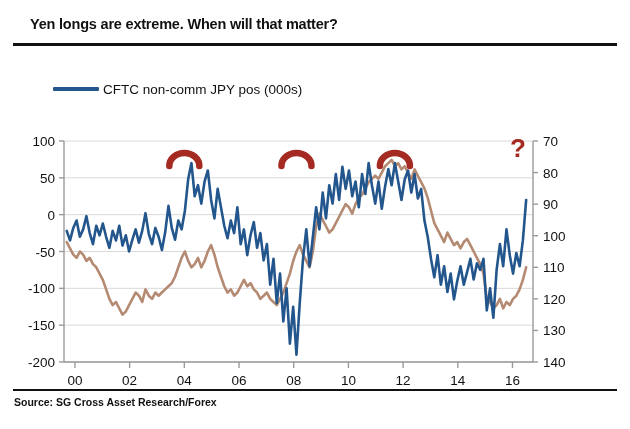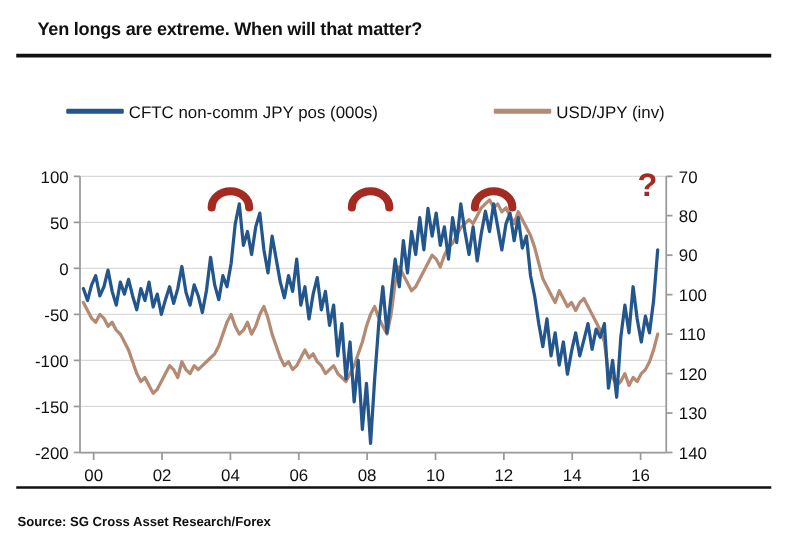"USD/JPY (inv)" div.legend-item { html: <div> <span></span> <span>USD/JPY (inv)</span> </div> -> none }
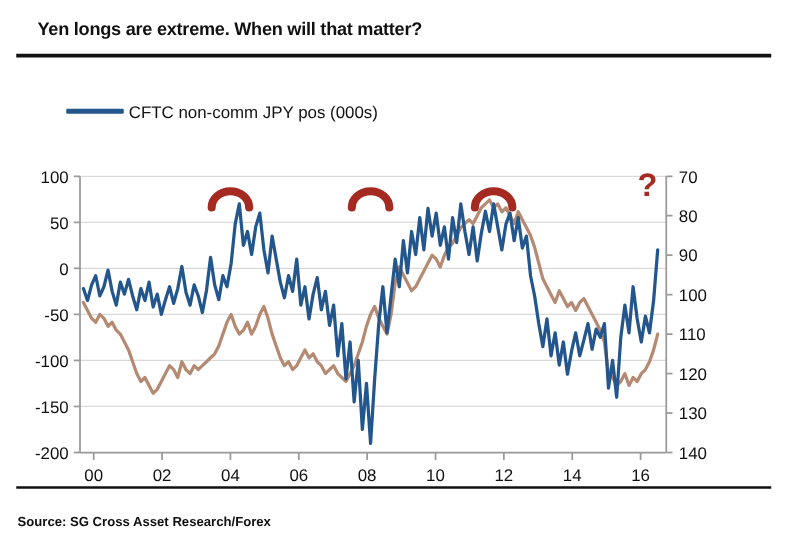"Source: SG Cross Asset Research/Forex" .source { margin-top: 16px -> none }
